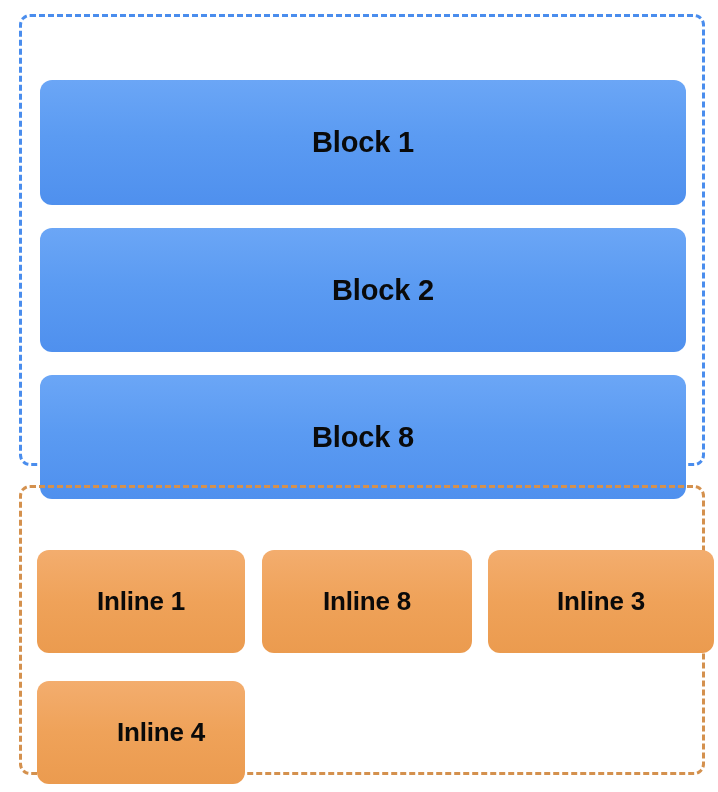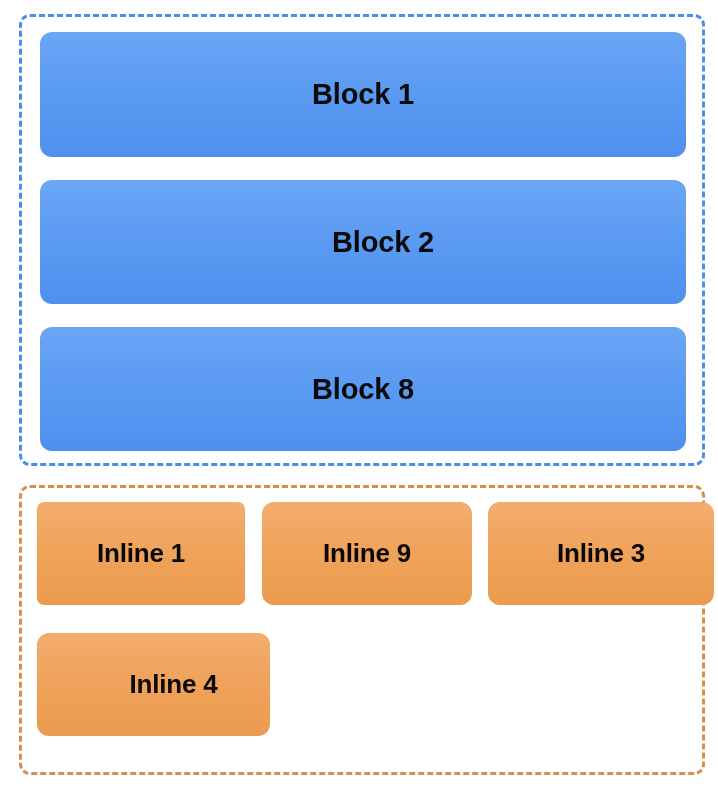"Block 1" .box { margin-top: none -> 48px }
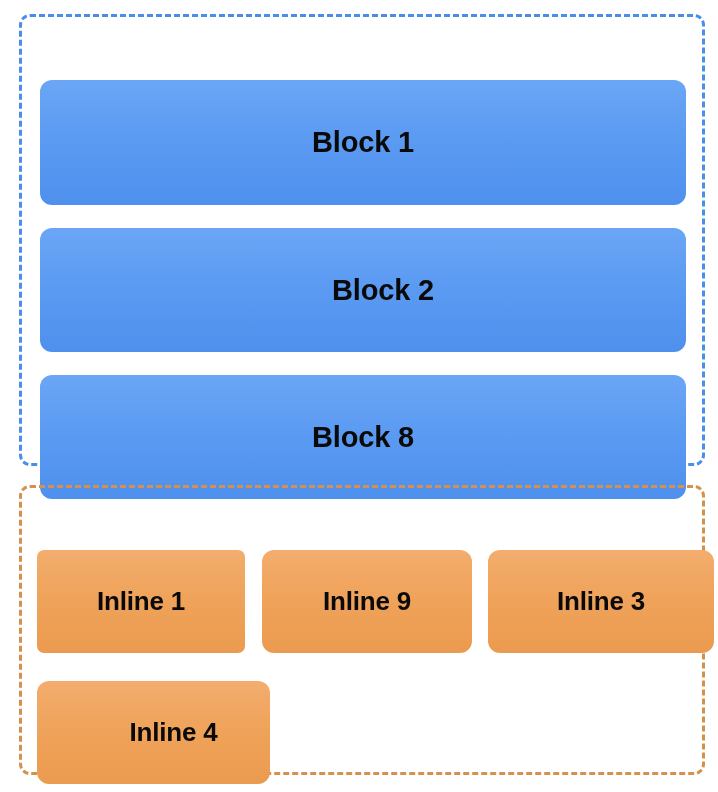"Inline 1" #inline-1 { border-radius: 7px -> none }
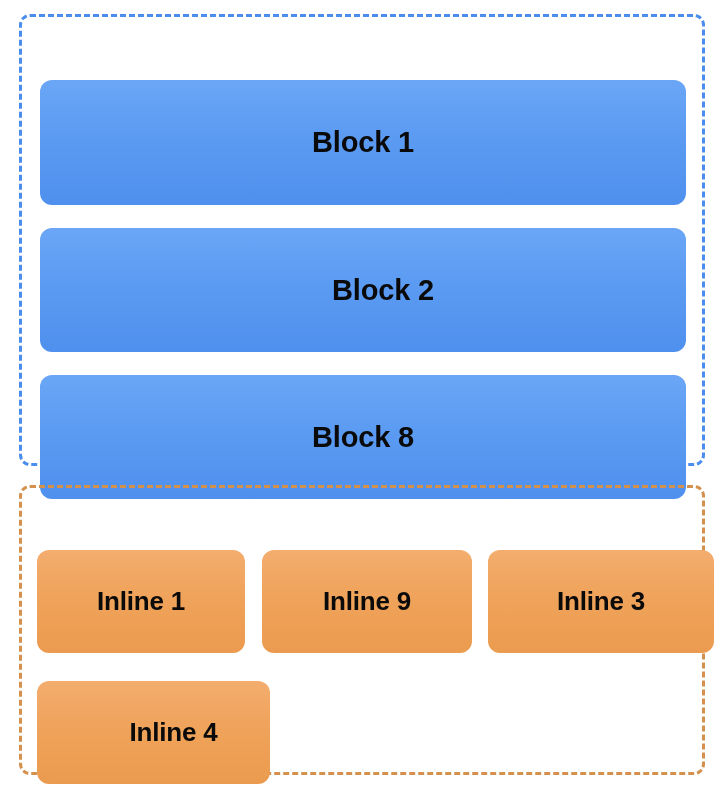"Inline 9" span { text: 9 -> 8 }
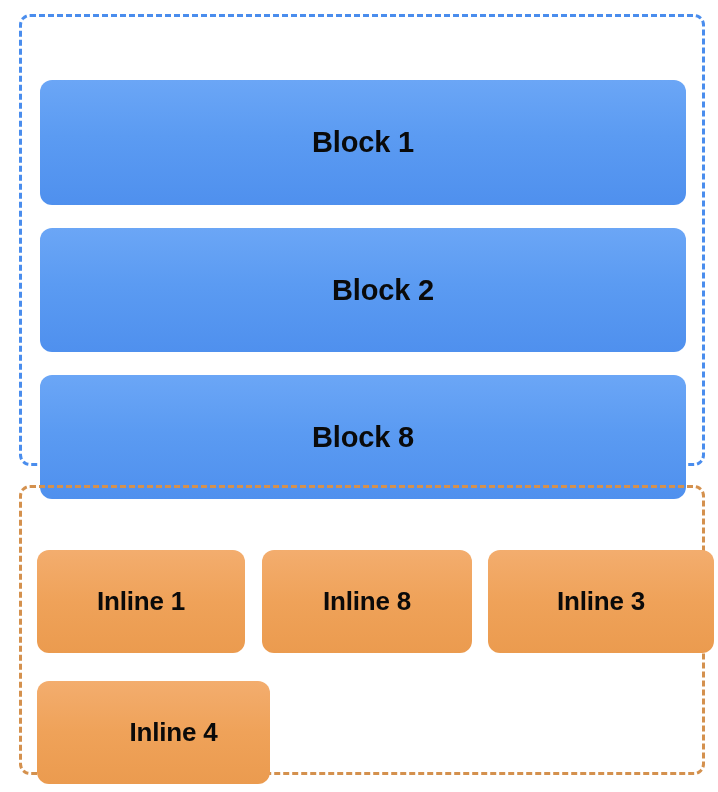"Inline 4" #inline-4 { width: 233px -> 208px }
